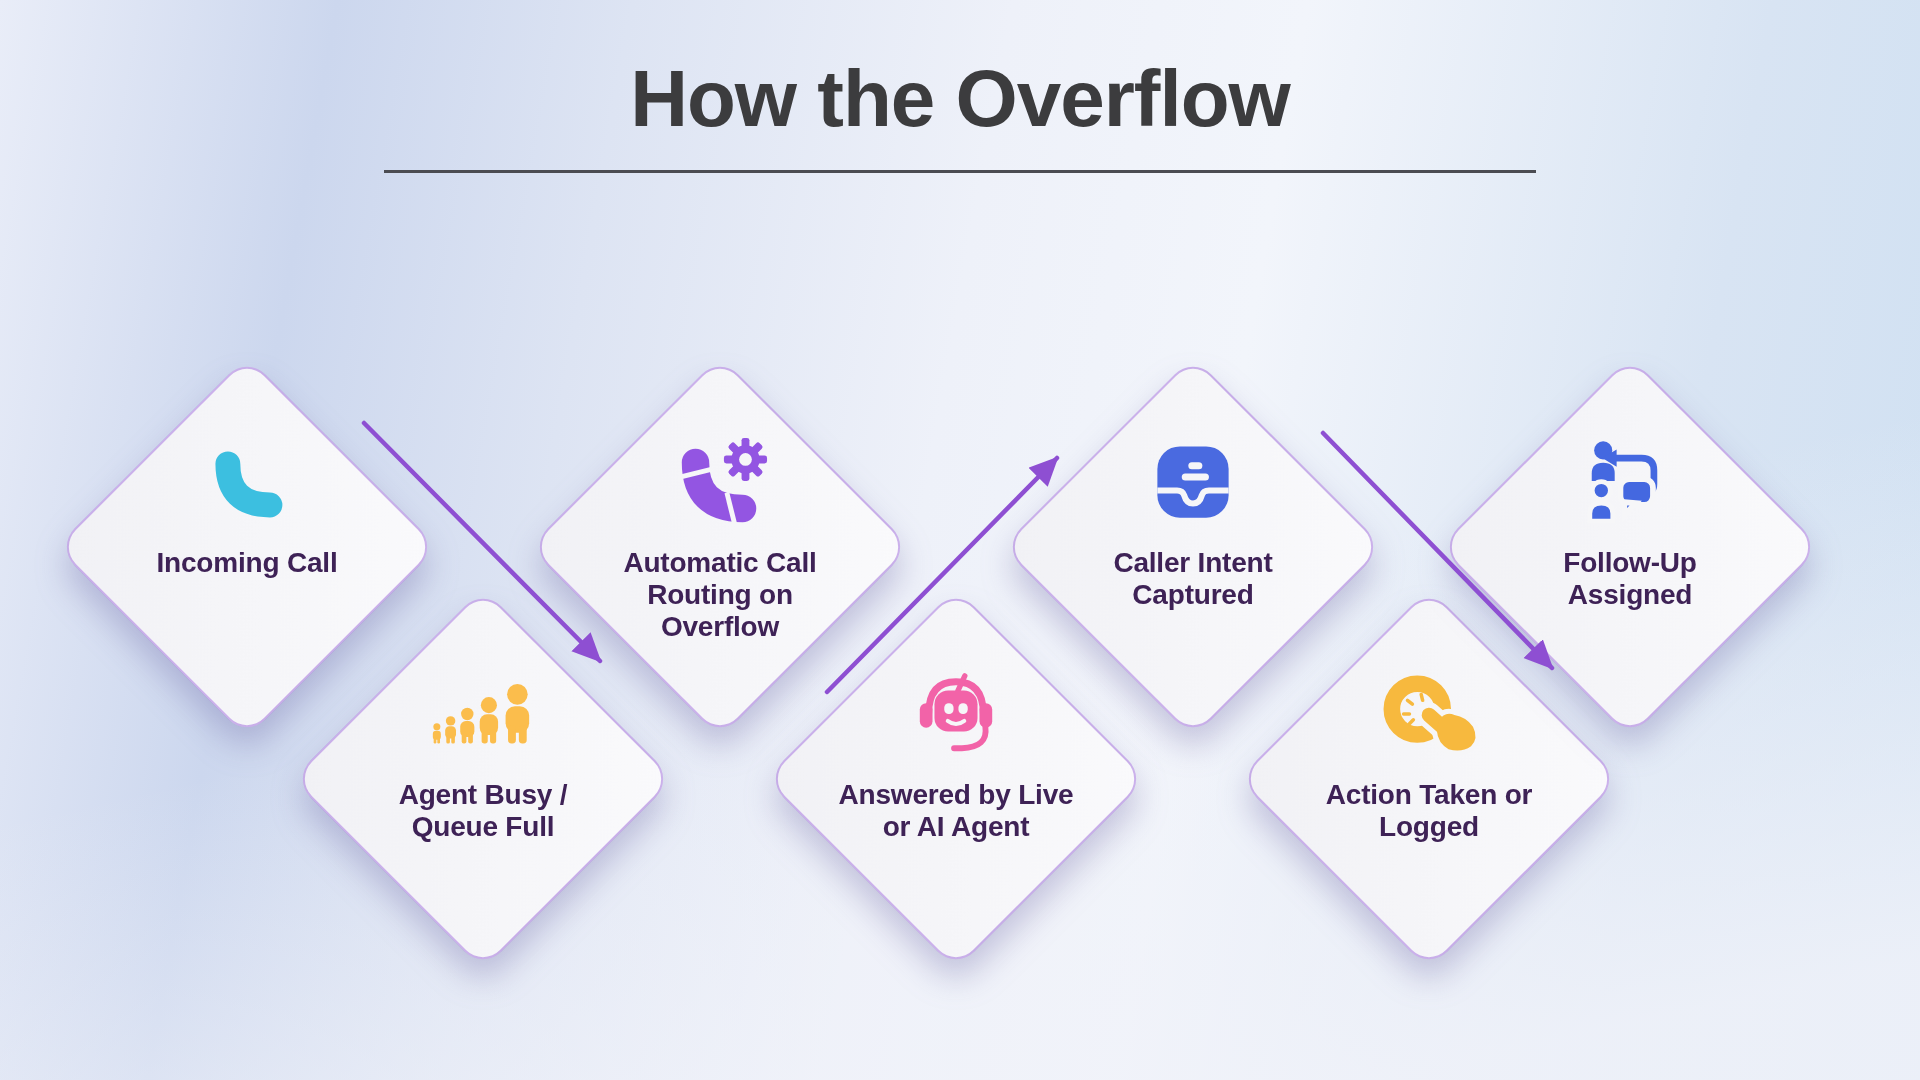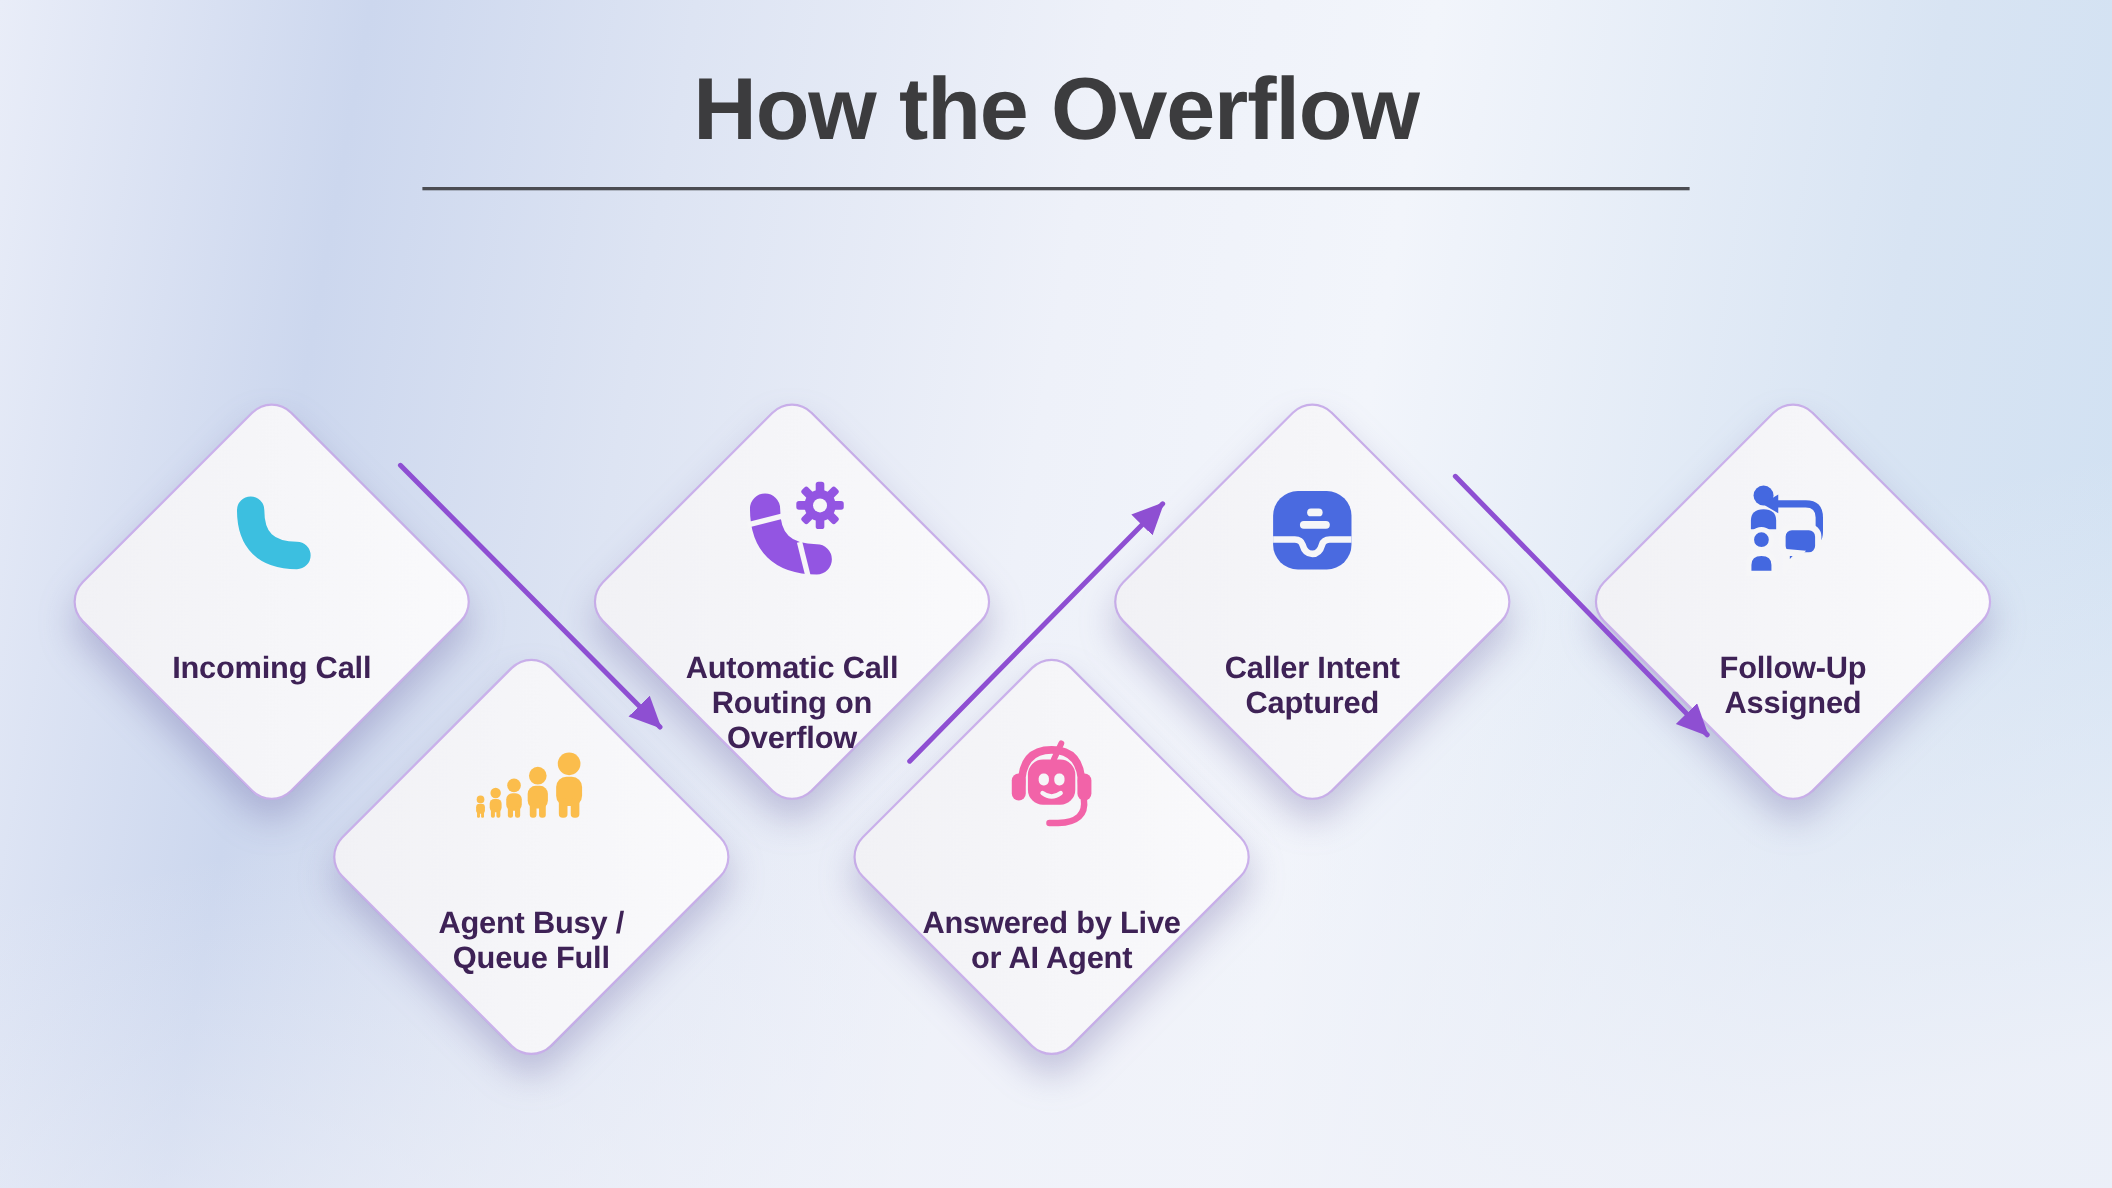"Incoming Call" .step-label { margin-top: 44px -> none }
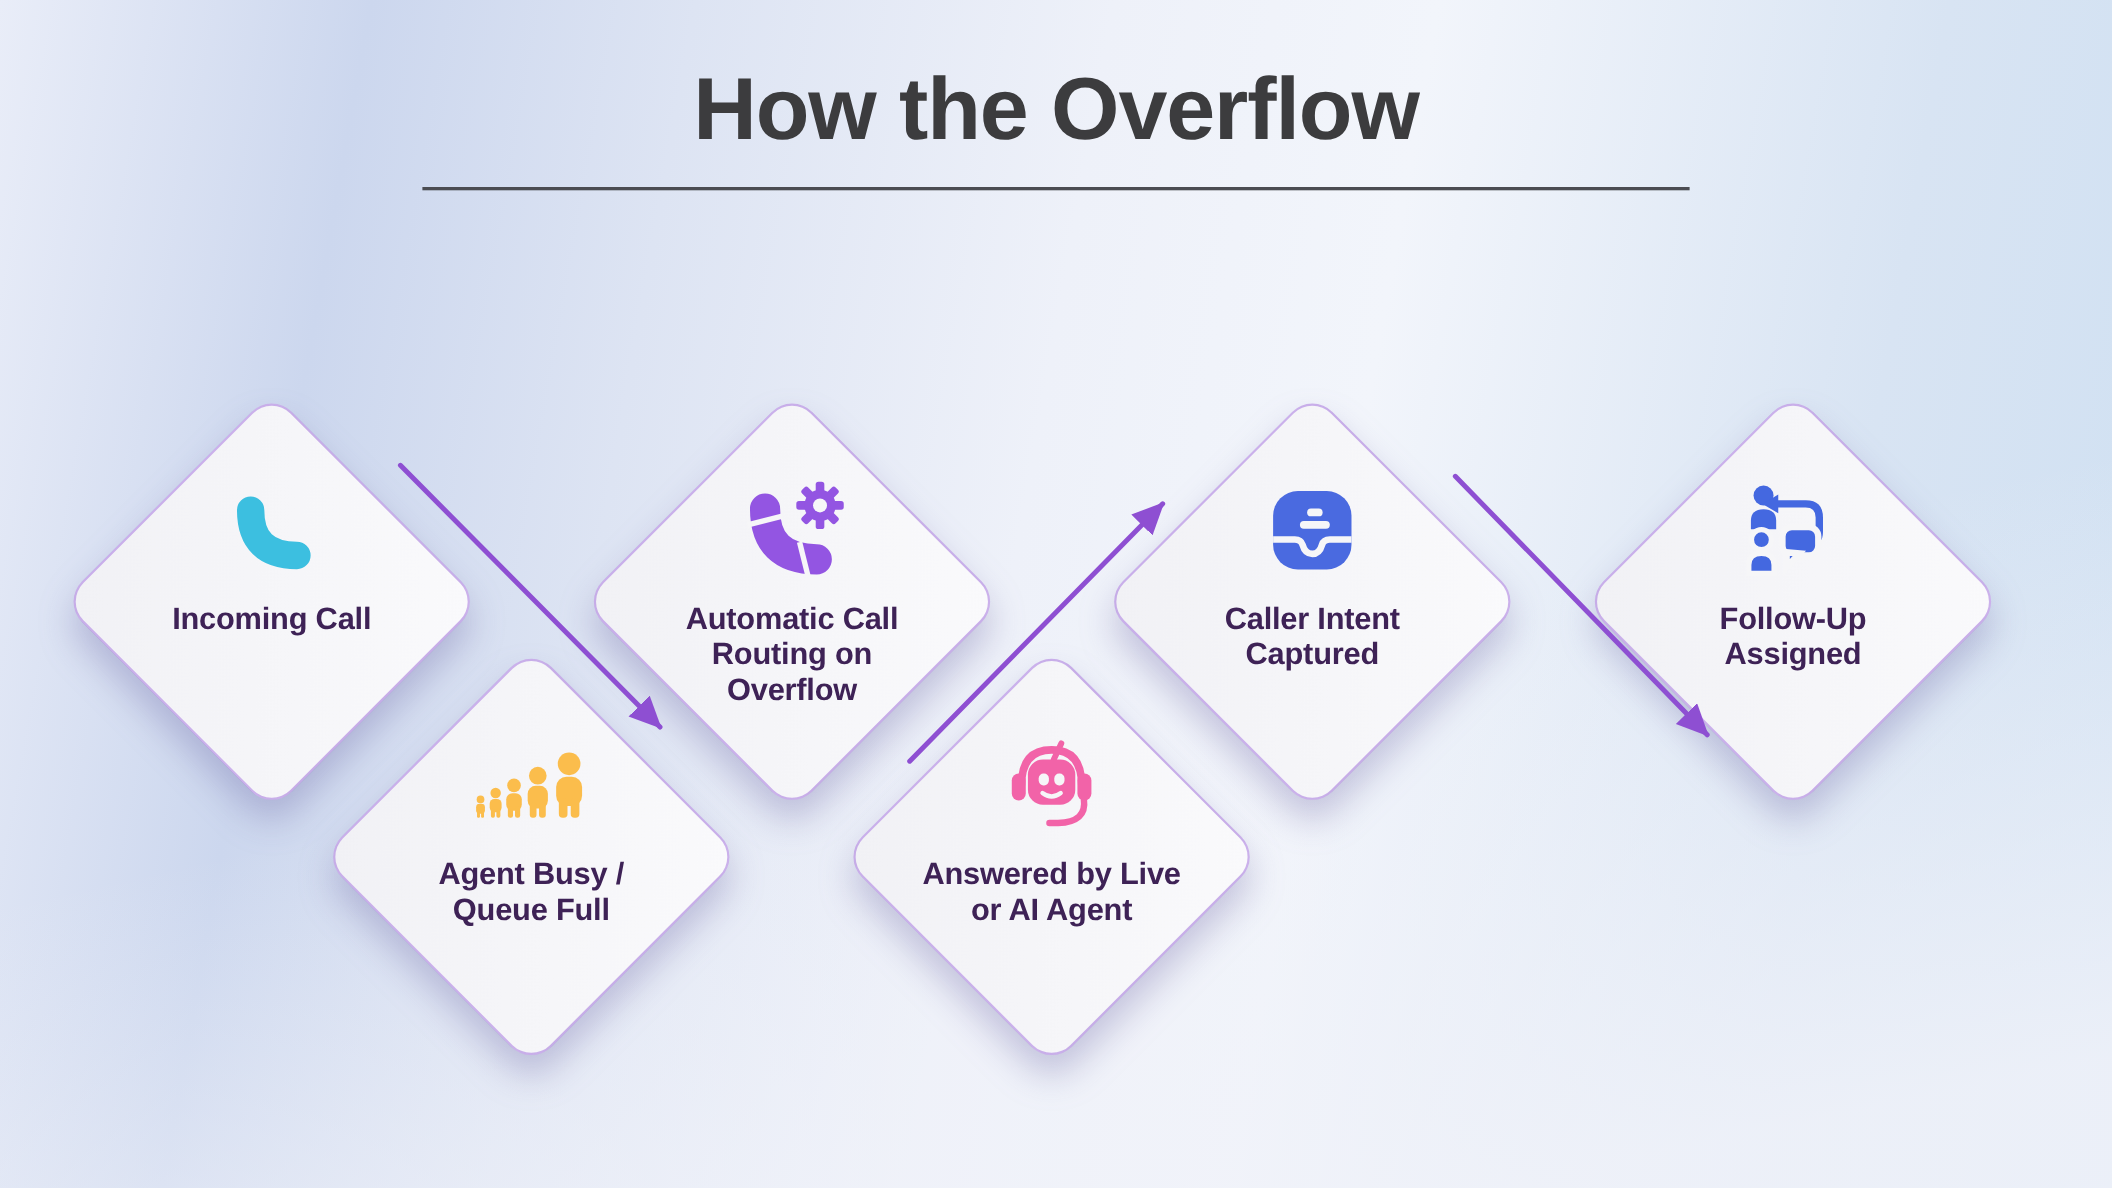"Action Taken or" div.card { html: none -> <div> <div></div> <div> <span> <svg> <circle></circle> <g> <path></path> <path></path> <path></path> <path></path> </g> <g> <path></path> <path></path> </g> <path></path> <path></path> </svg> </span> <div>Action Taken or Logged</div> </div> </div> }
